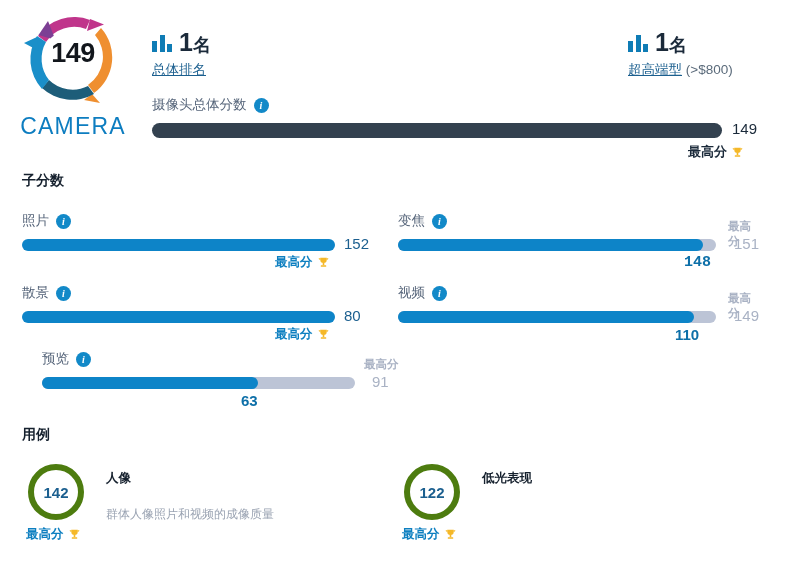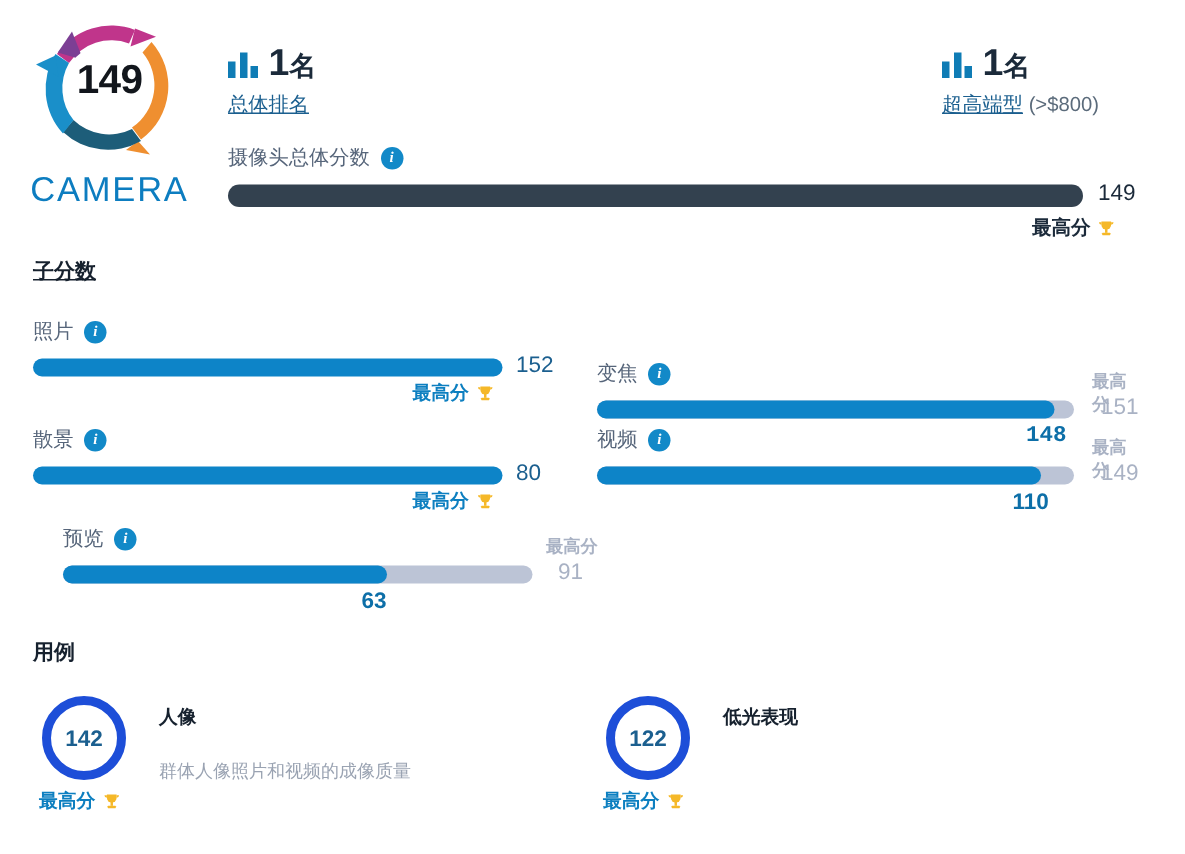"子分数" #t-sub { text-decoration: underline -> none }
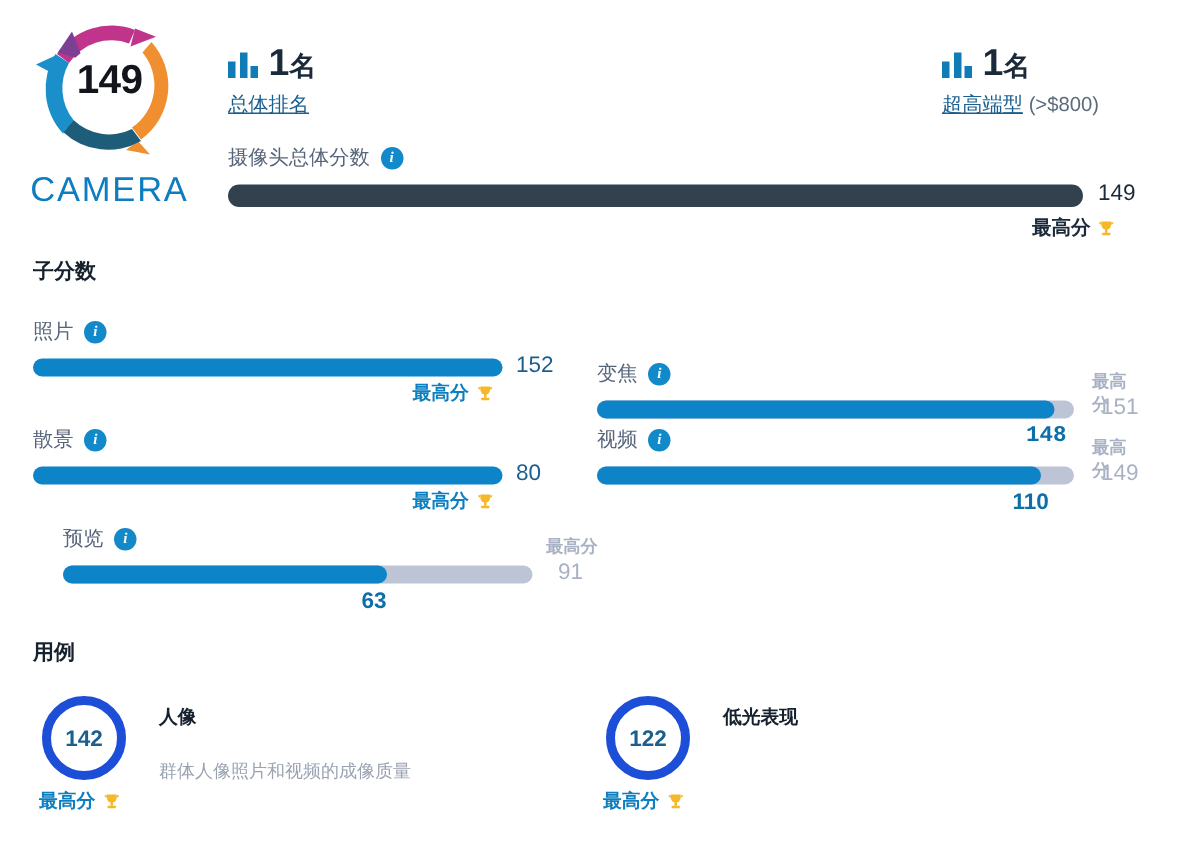"变焦" div.sub { margin-top: 28px -> none }
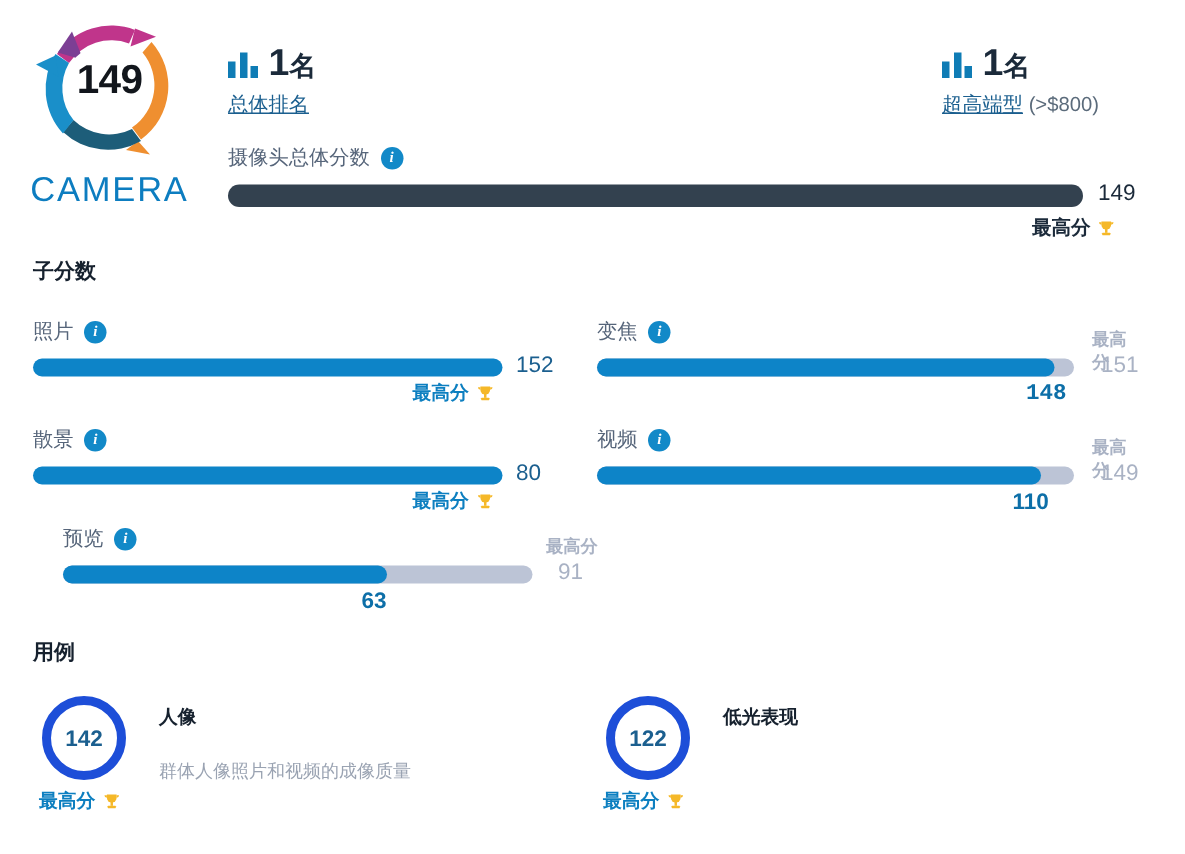"142" .uc-ring { border: 6px solid #1d4ed8 -> 6px solid #4d7c0f }
